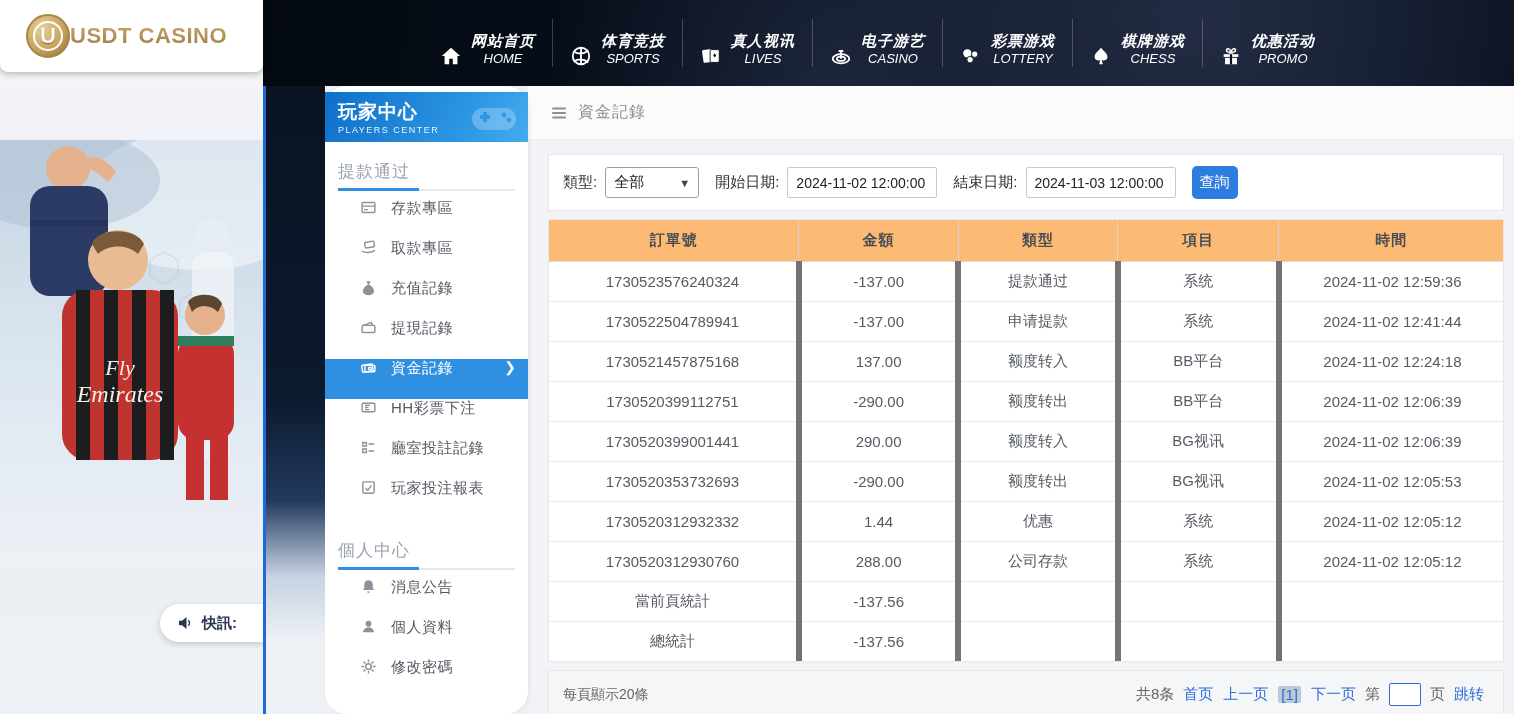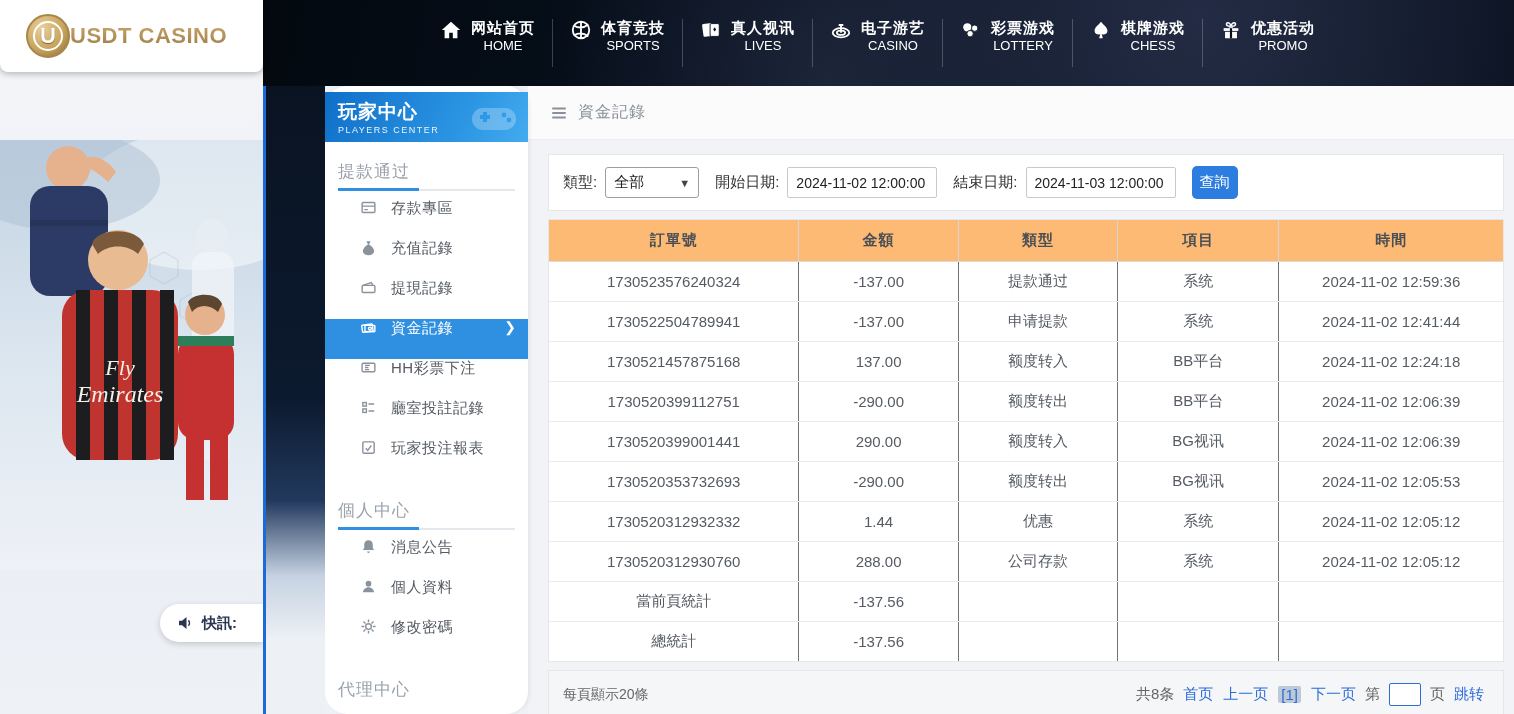"网站首页" .nav-item { align-items: flex-start -> flex-end; font-style: none -> italic }
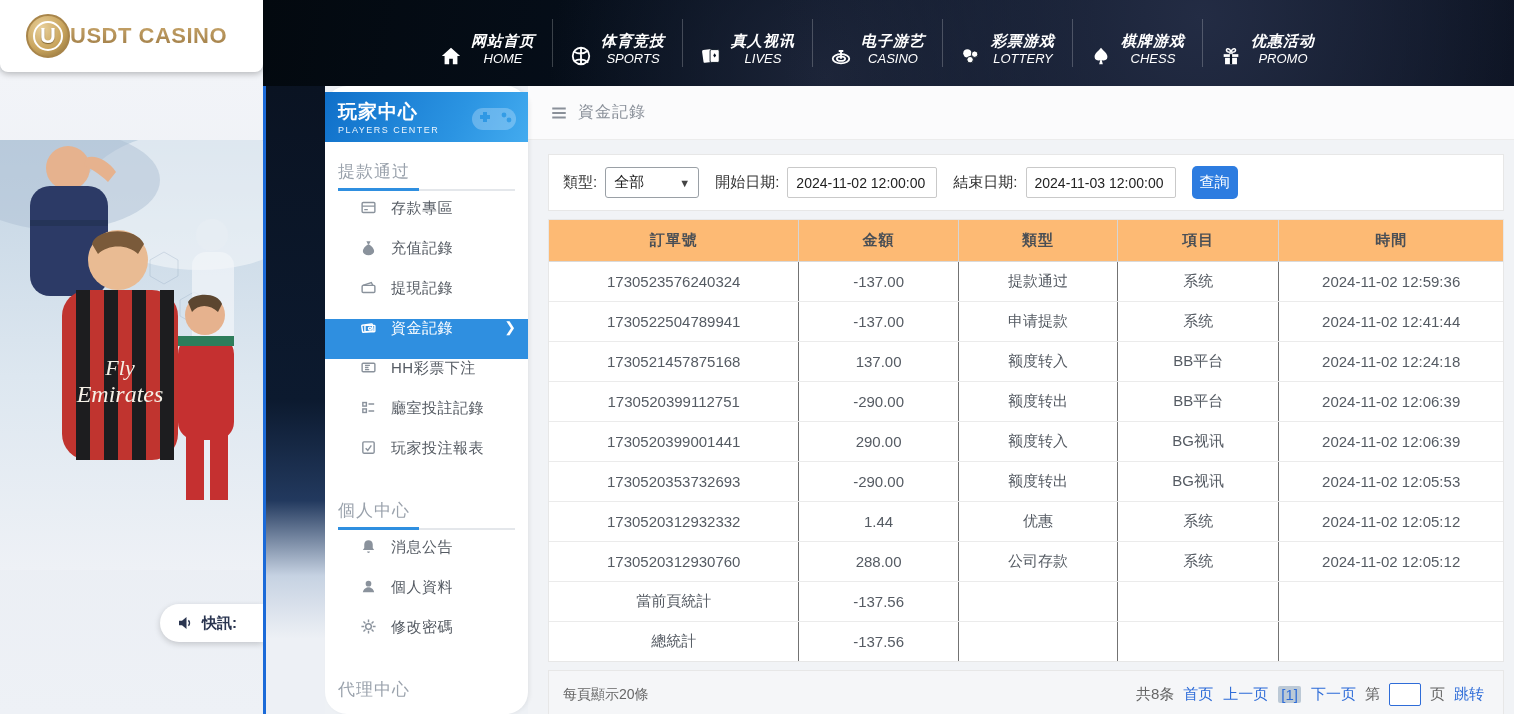"取款專區" div.menu-item { html: none -> <div> <span> <svg> <rect></rect> <path></path> </svg> </span> <span>取款專區</span> </div> }
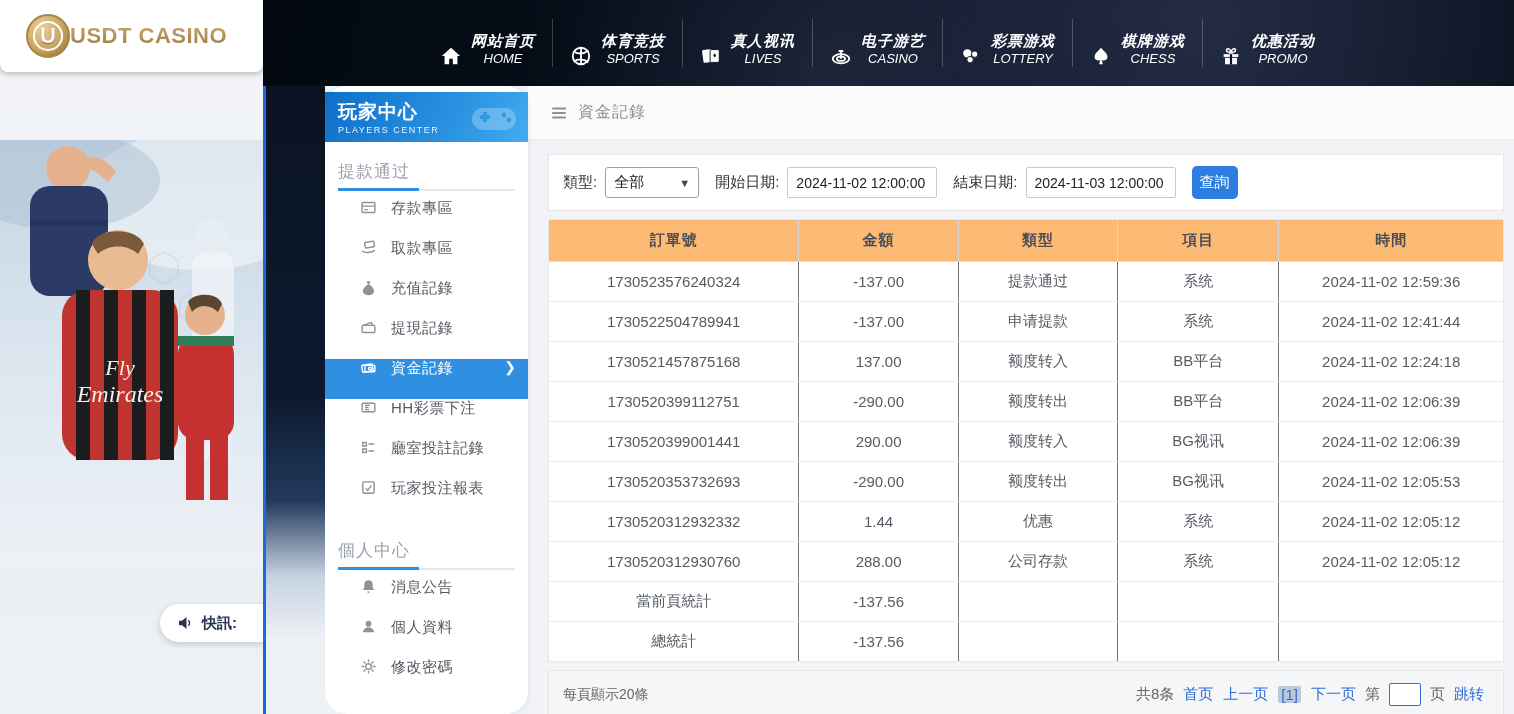"1730523576240324" table.rec td { border-right: 1px solid #737373 -> 6px solid #737373 }
